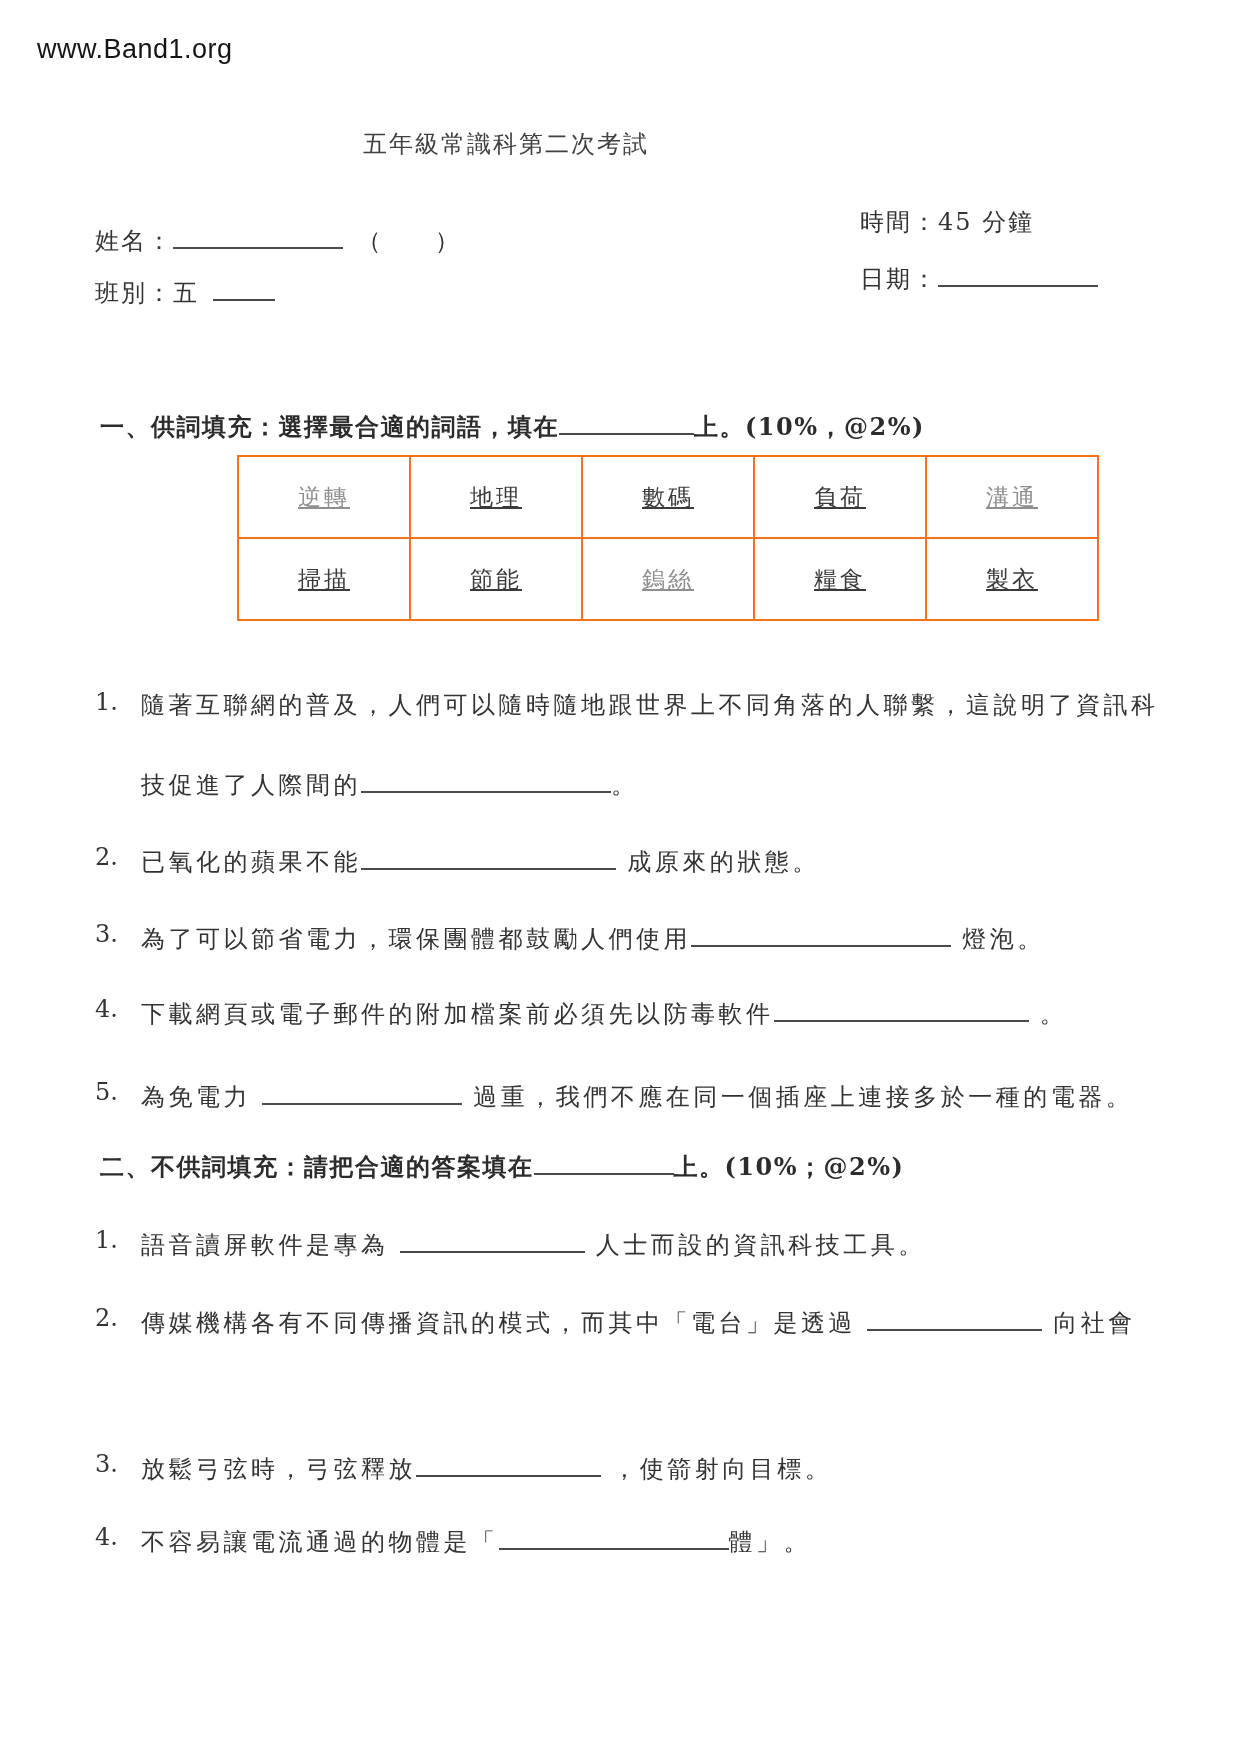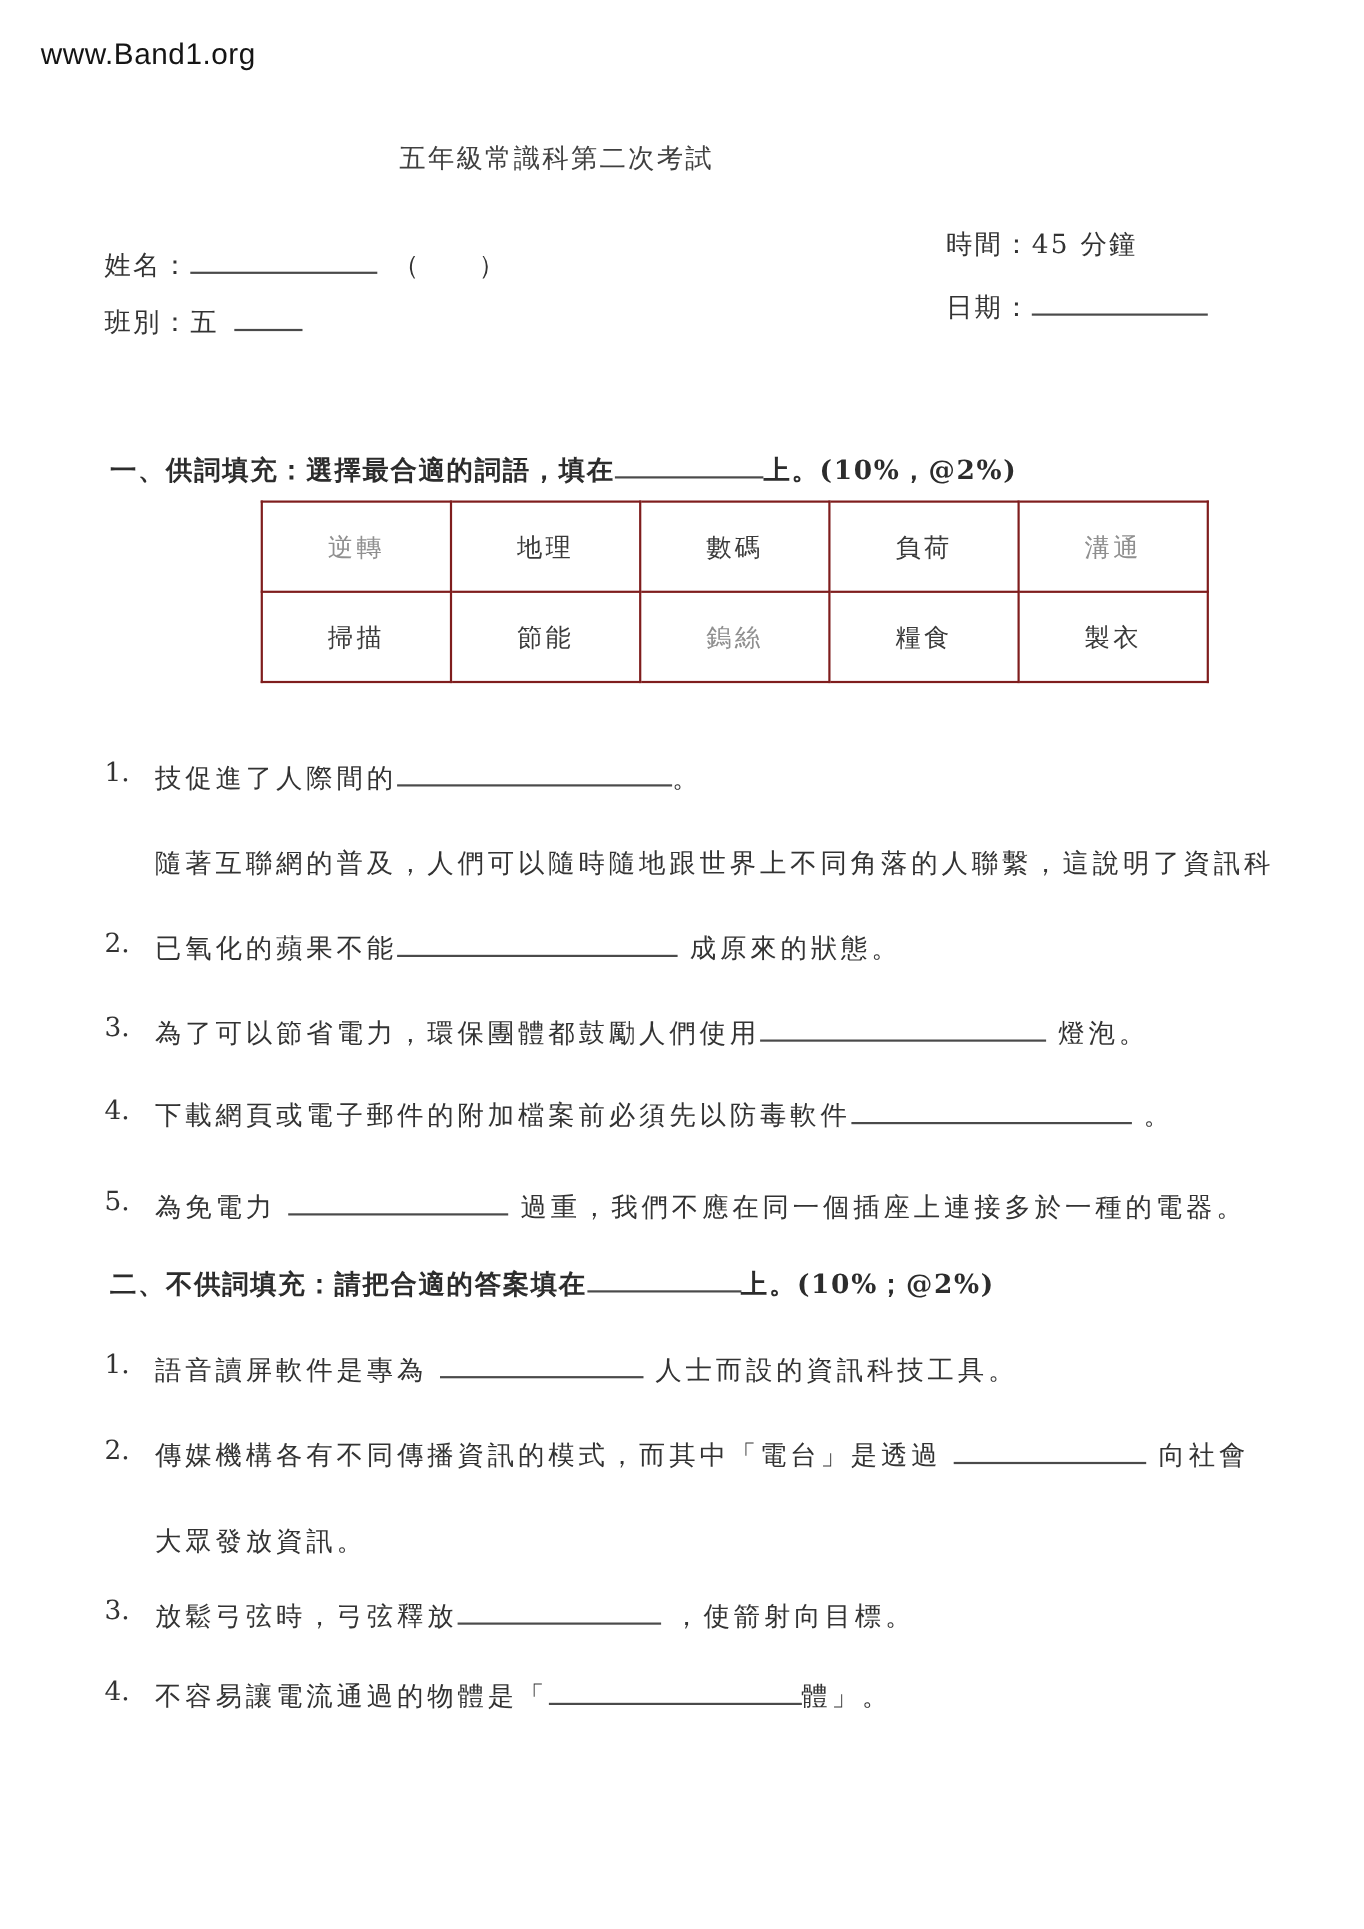"逆轉" table.wordbank td { border: 2px solid #7f1d1d -> 2px solid #f97316; text-decoration: none -> underline }
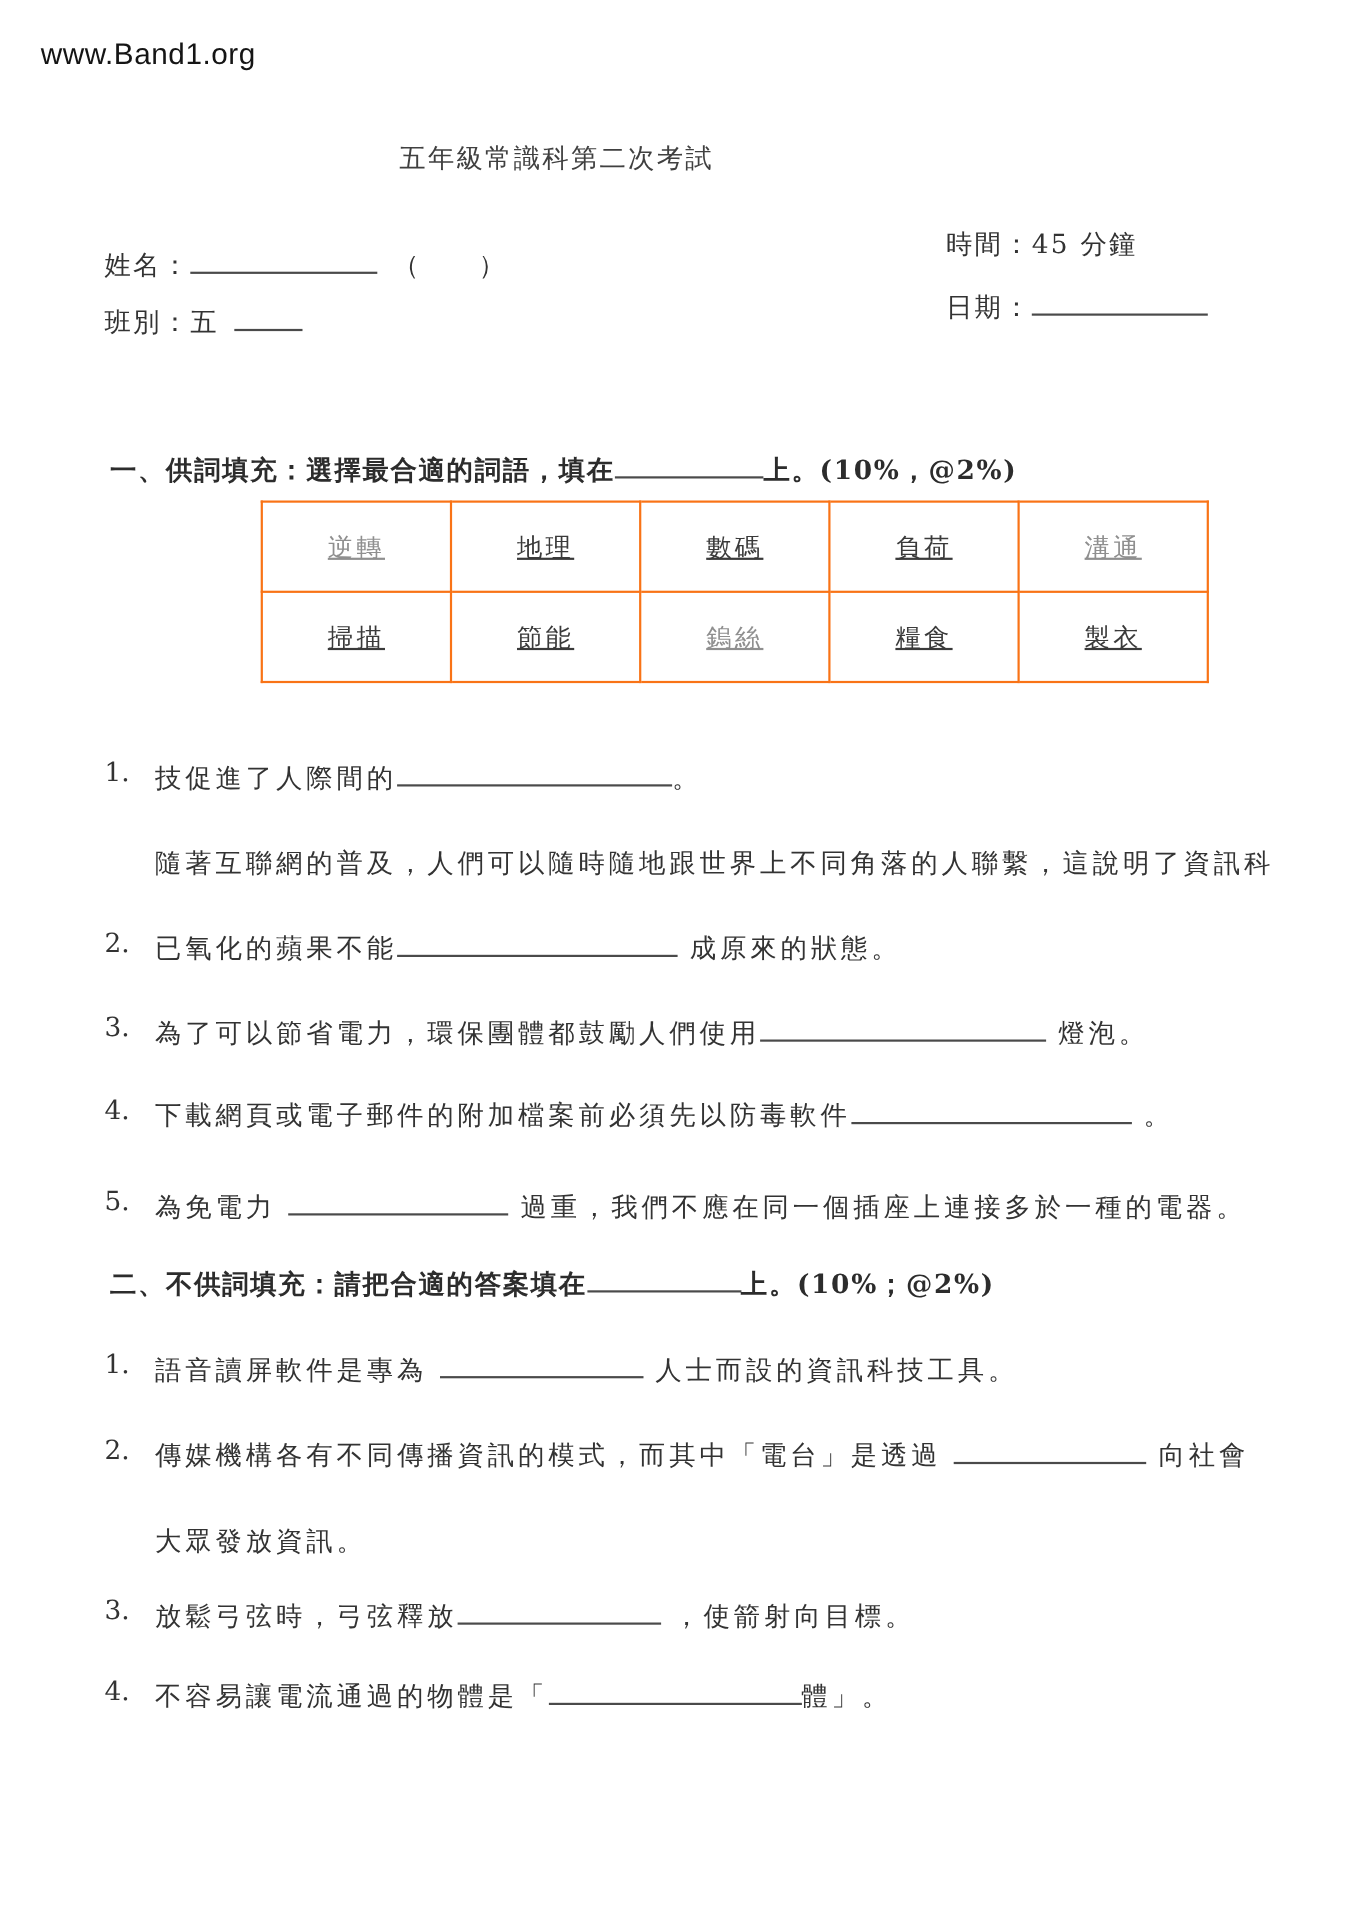"技促進了人際間的 。" div.qline { order: before "隨著互聯網的普及，人們可以隨時隨地跟世界上不同角落的人聯繫，這說明了資訊科" -> after "隨著互聯網的普及，人們可以隨時隨地跟世界上不同角落的人聯繫，這說明了資訊科" }
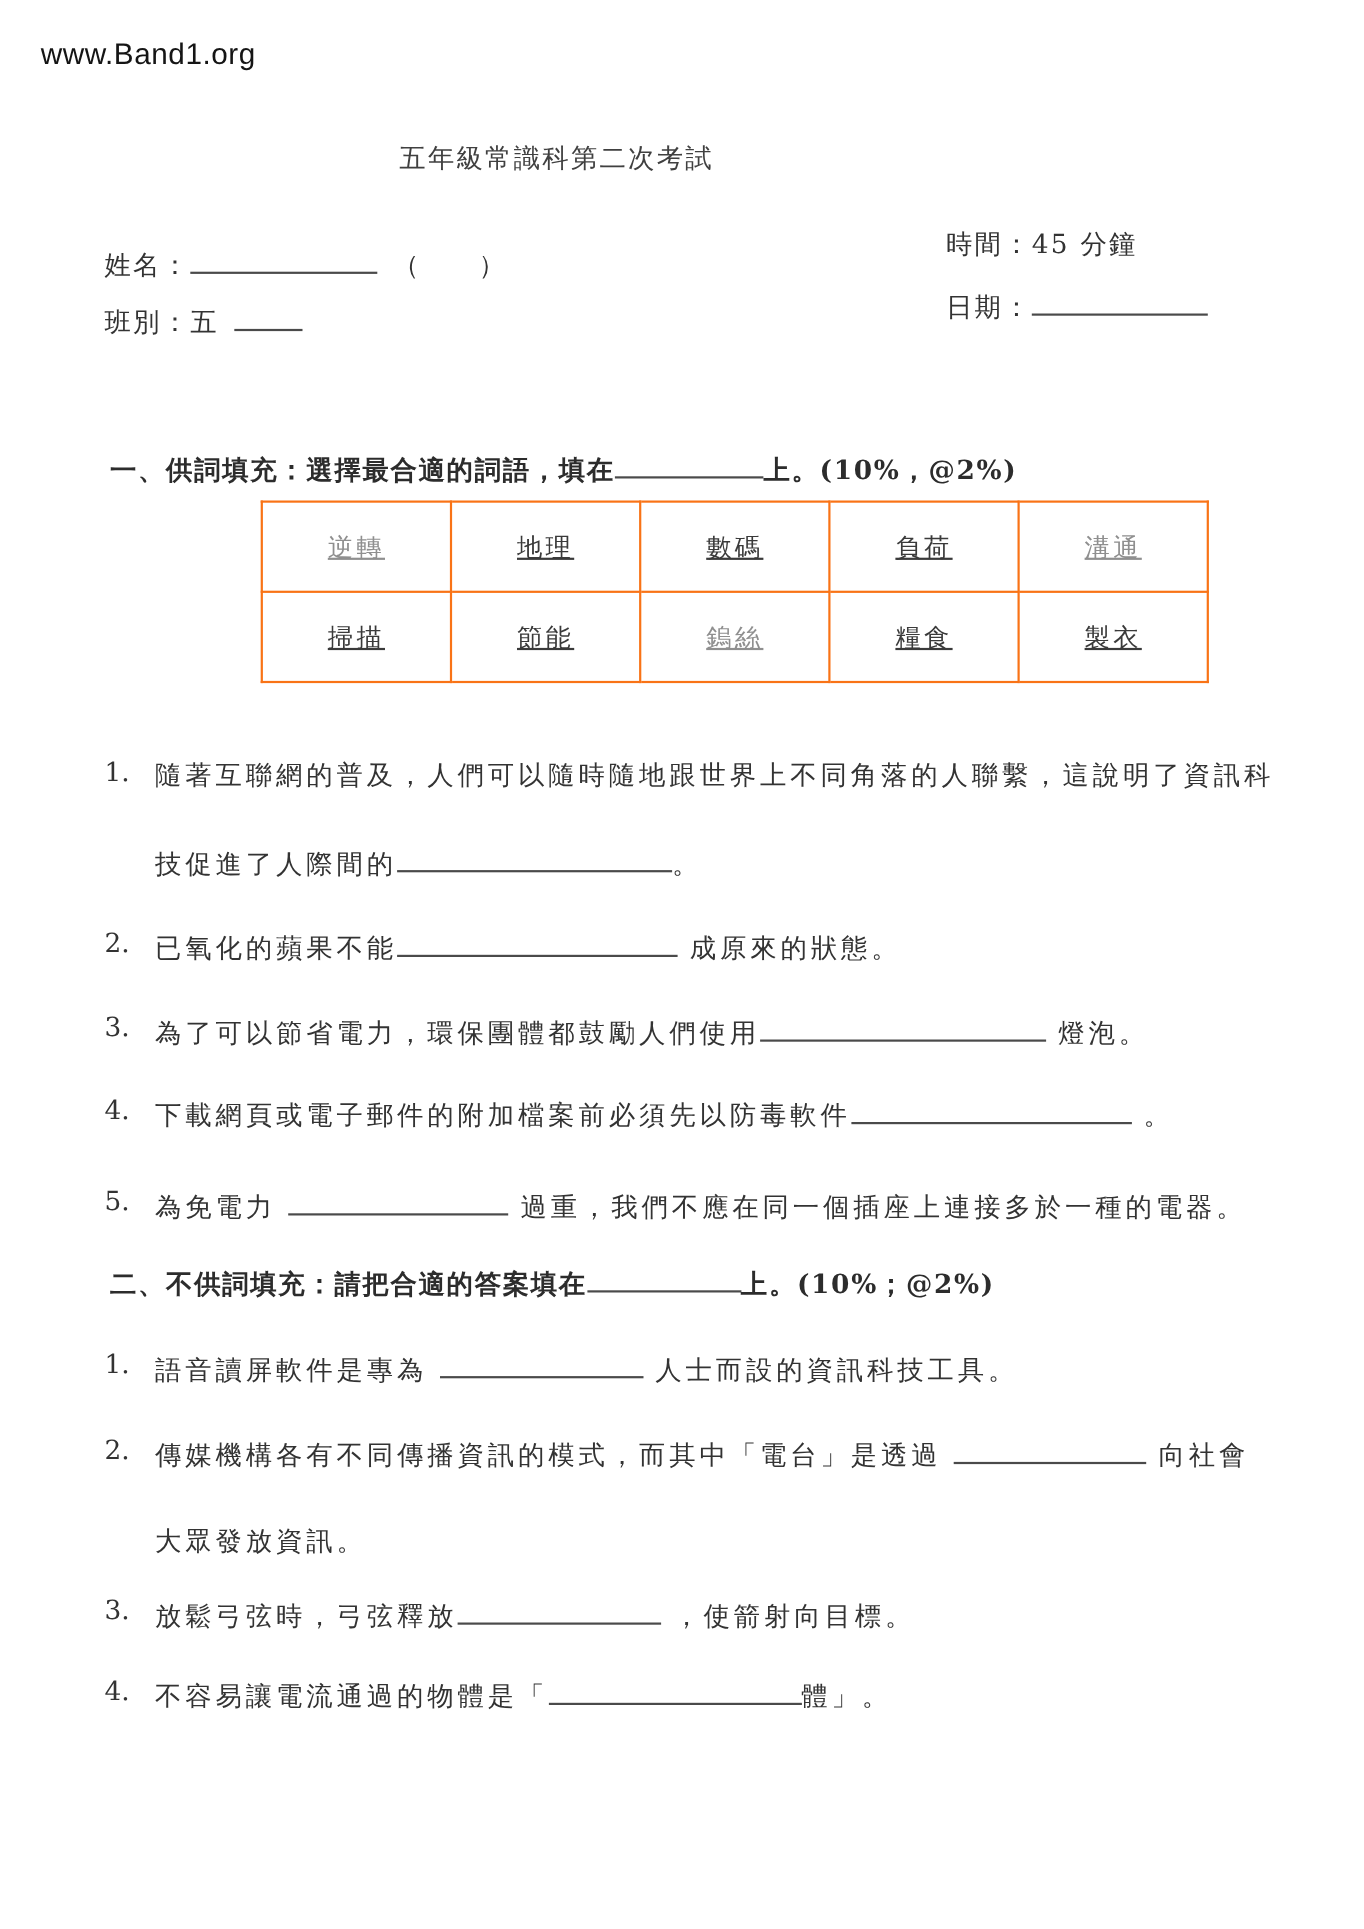"大眾發放資訊。" div.qline { html: <div><span>大眾發放資訊。</span></div> -> none }
